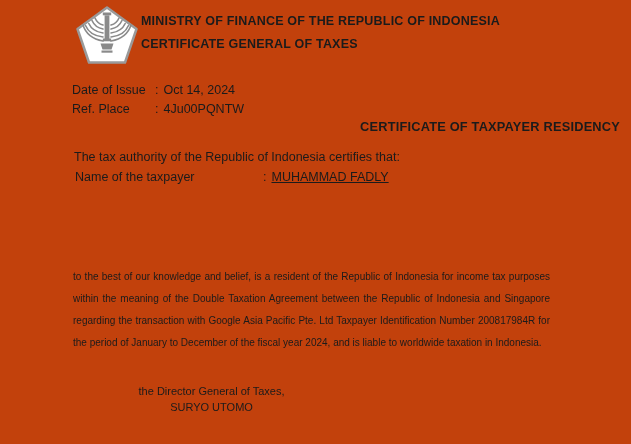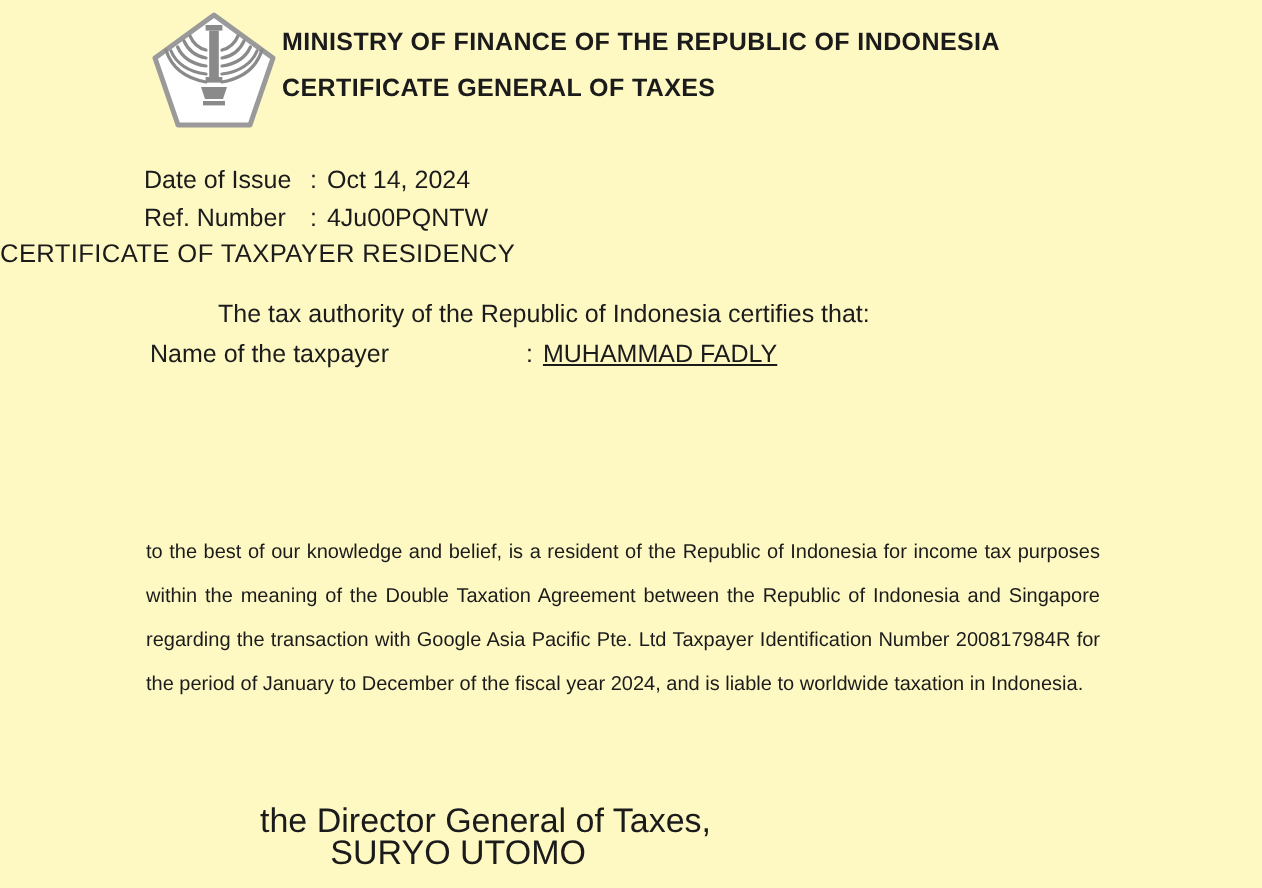"MINISTRY OF FINANCE OF THE" #page { background: #fef9c3 -> #c2410c }
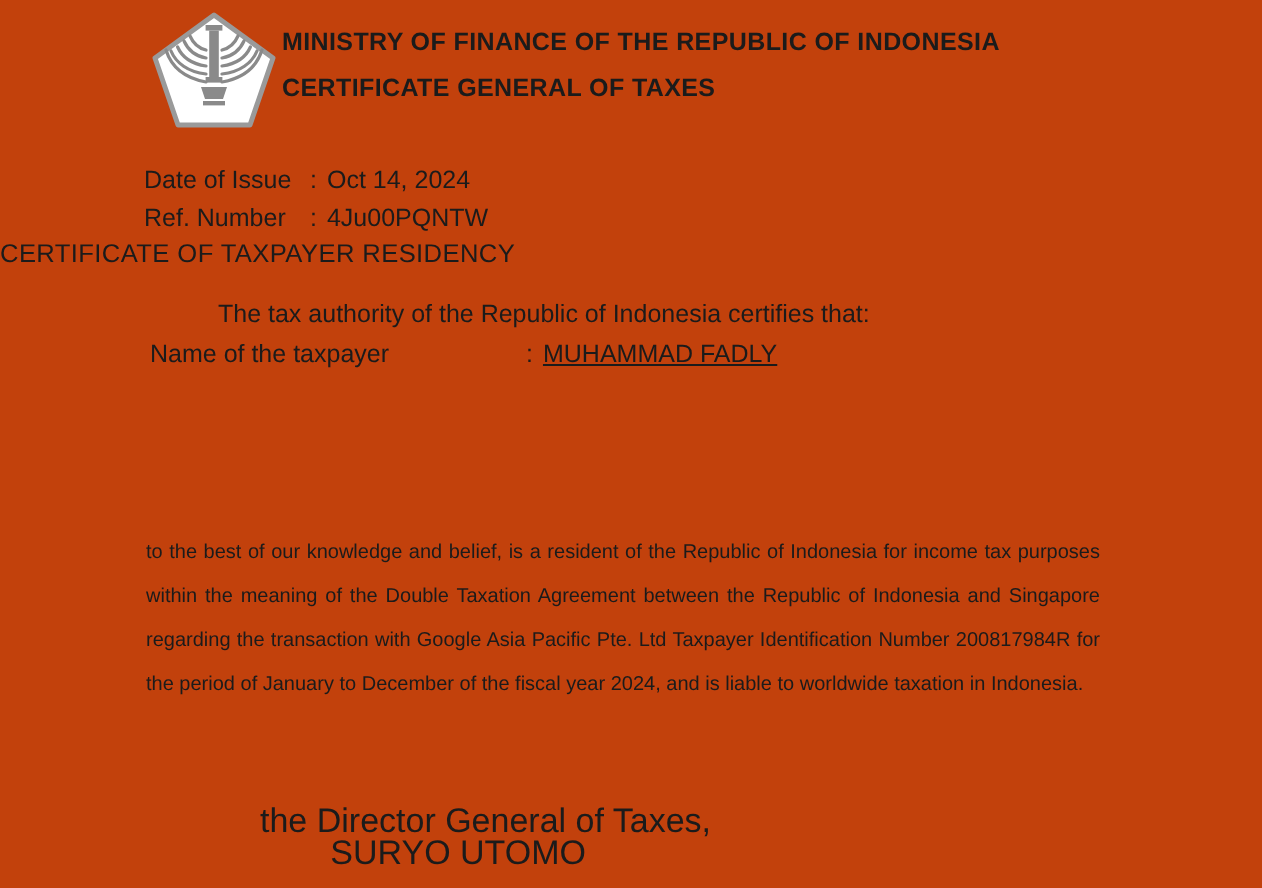"Ref. Number" span.mlabel { text: Number -> Place }
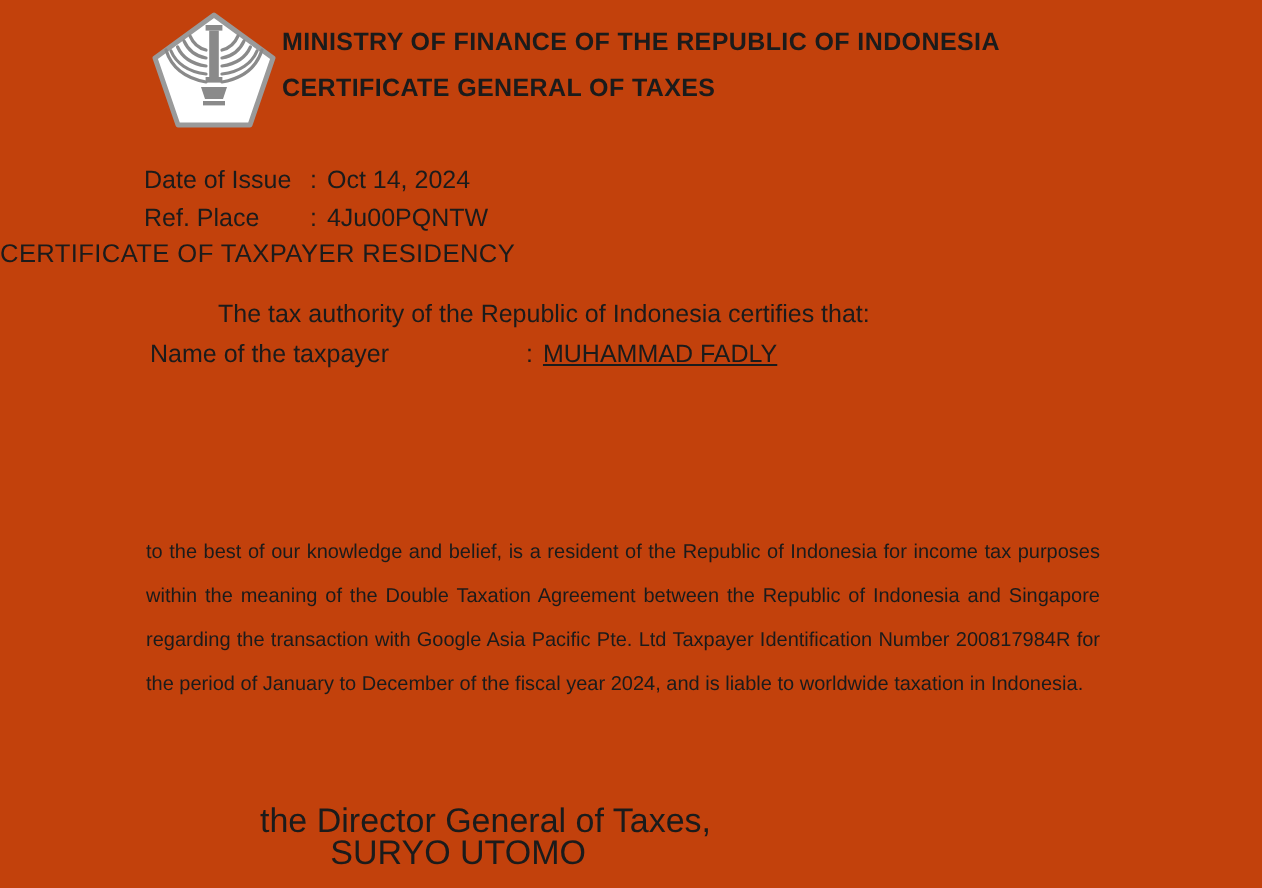"CERTIFICATE OF TAXPAYER RESIDENCY" .title { font-weight: normal -> bold; text-align: left -> right }
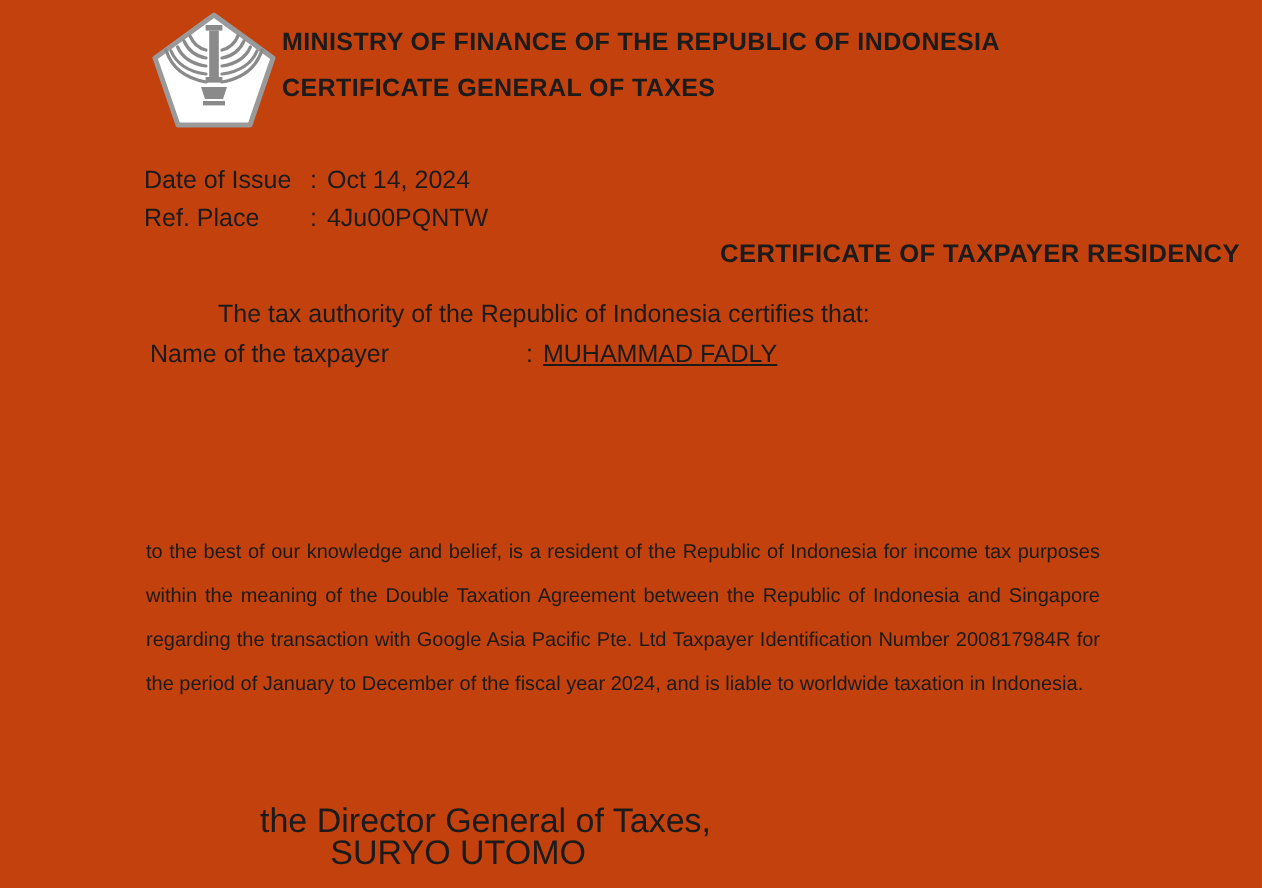"The tax authority of the" .intro { margin-left: 35px -> none }
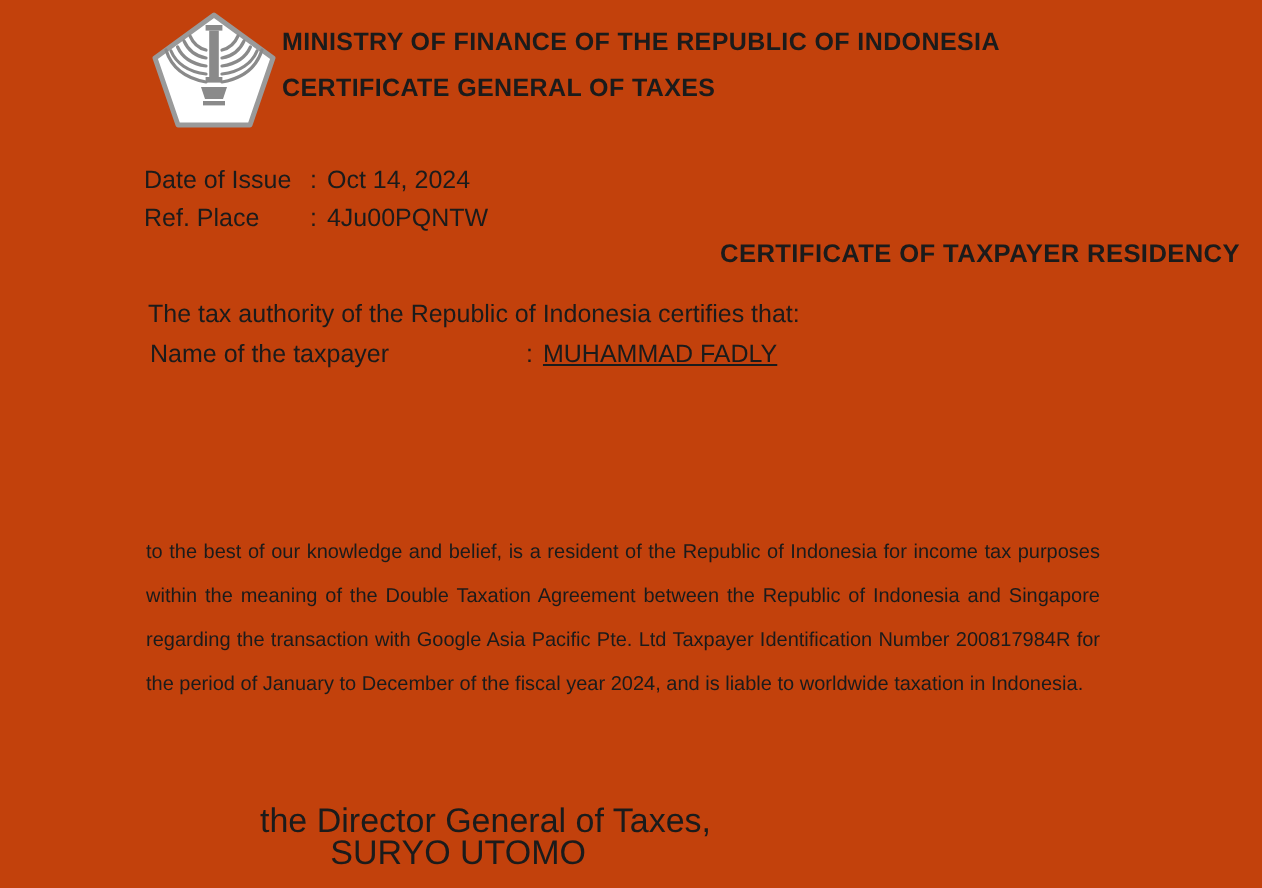"the Director General of Taxes," .signature { font-size: 17px -> 11px; text-align: right -> center; top: 403px -> 383px }
